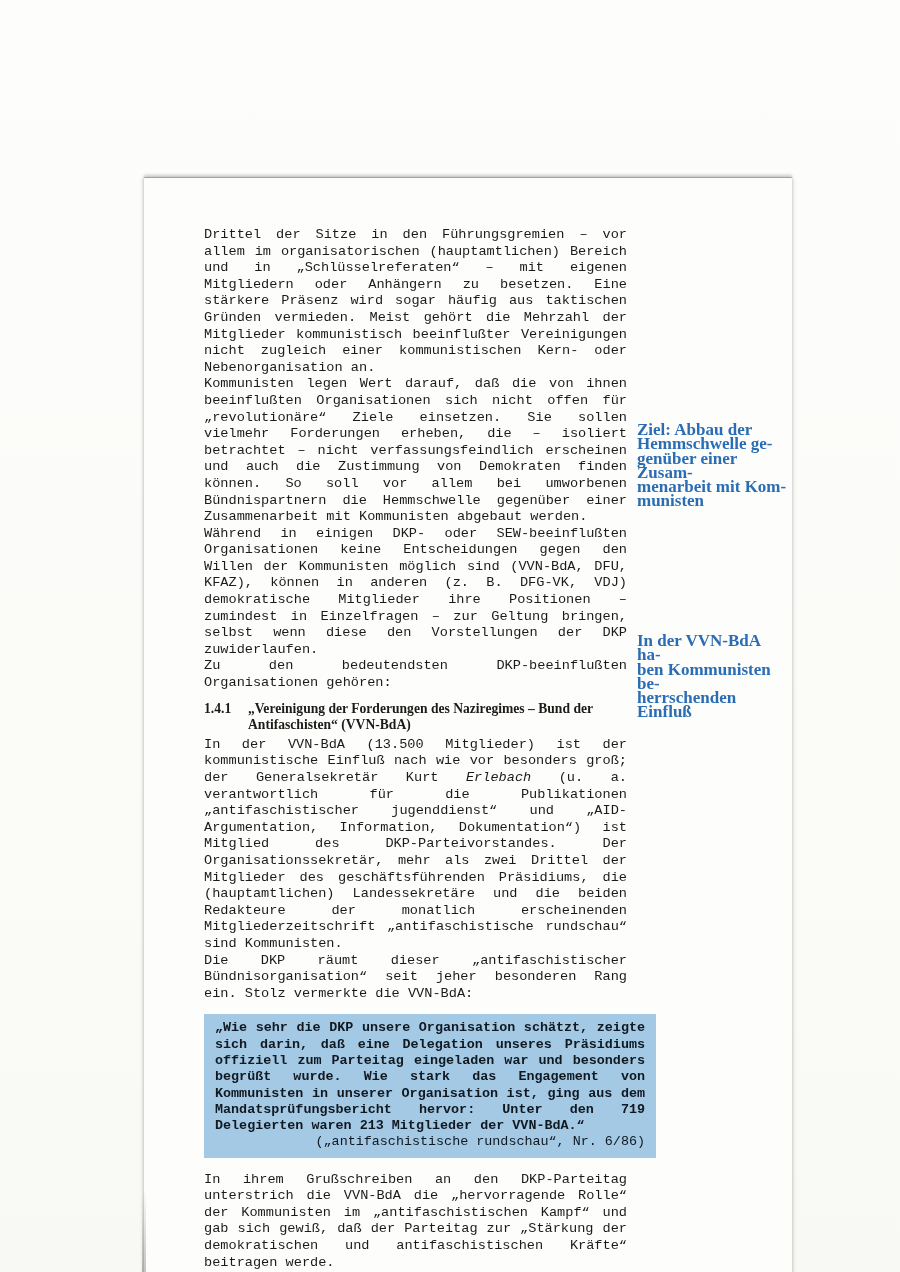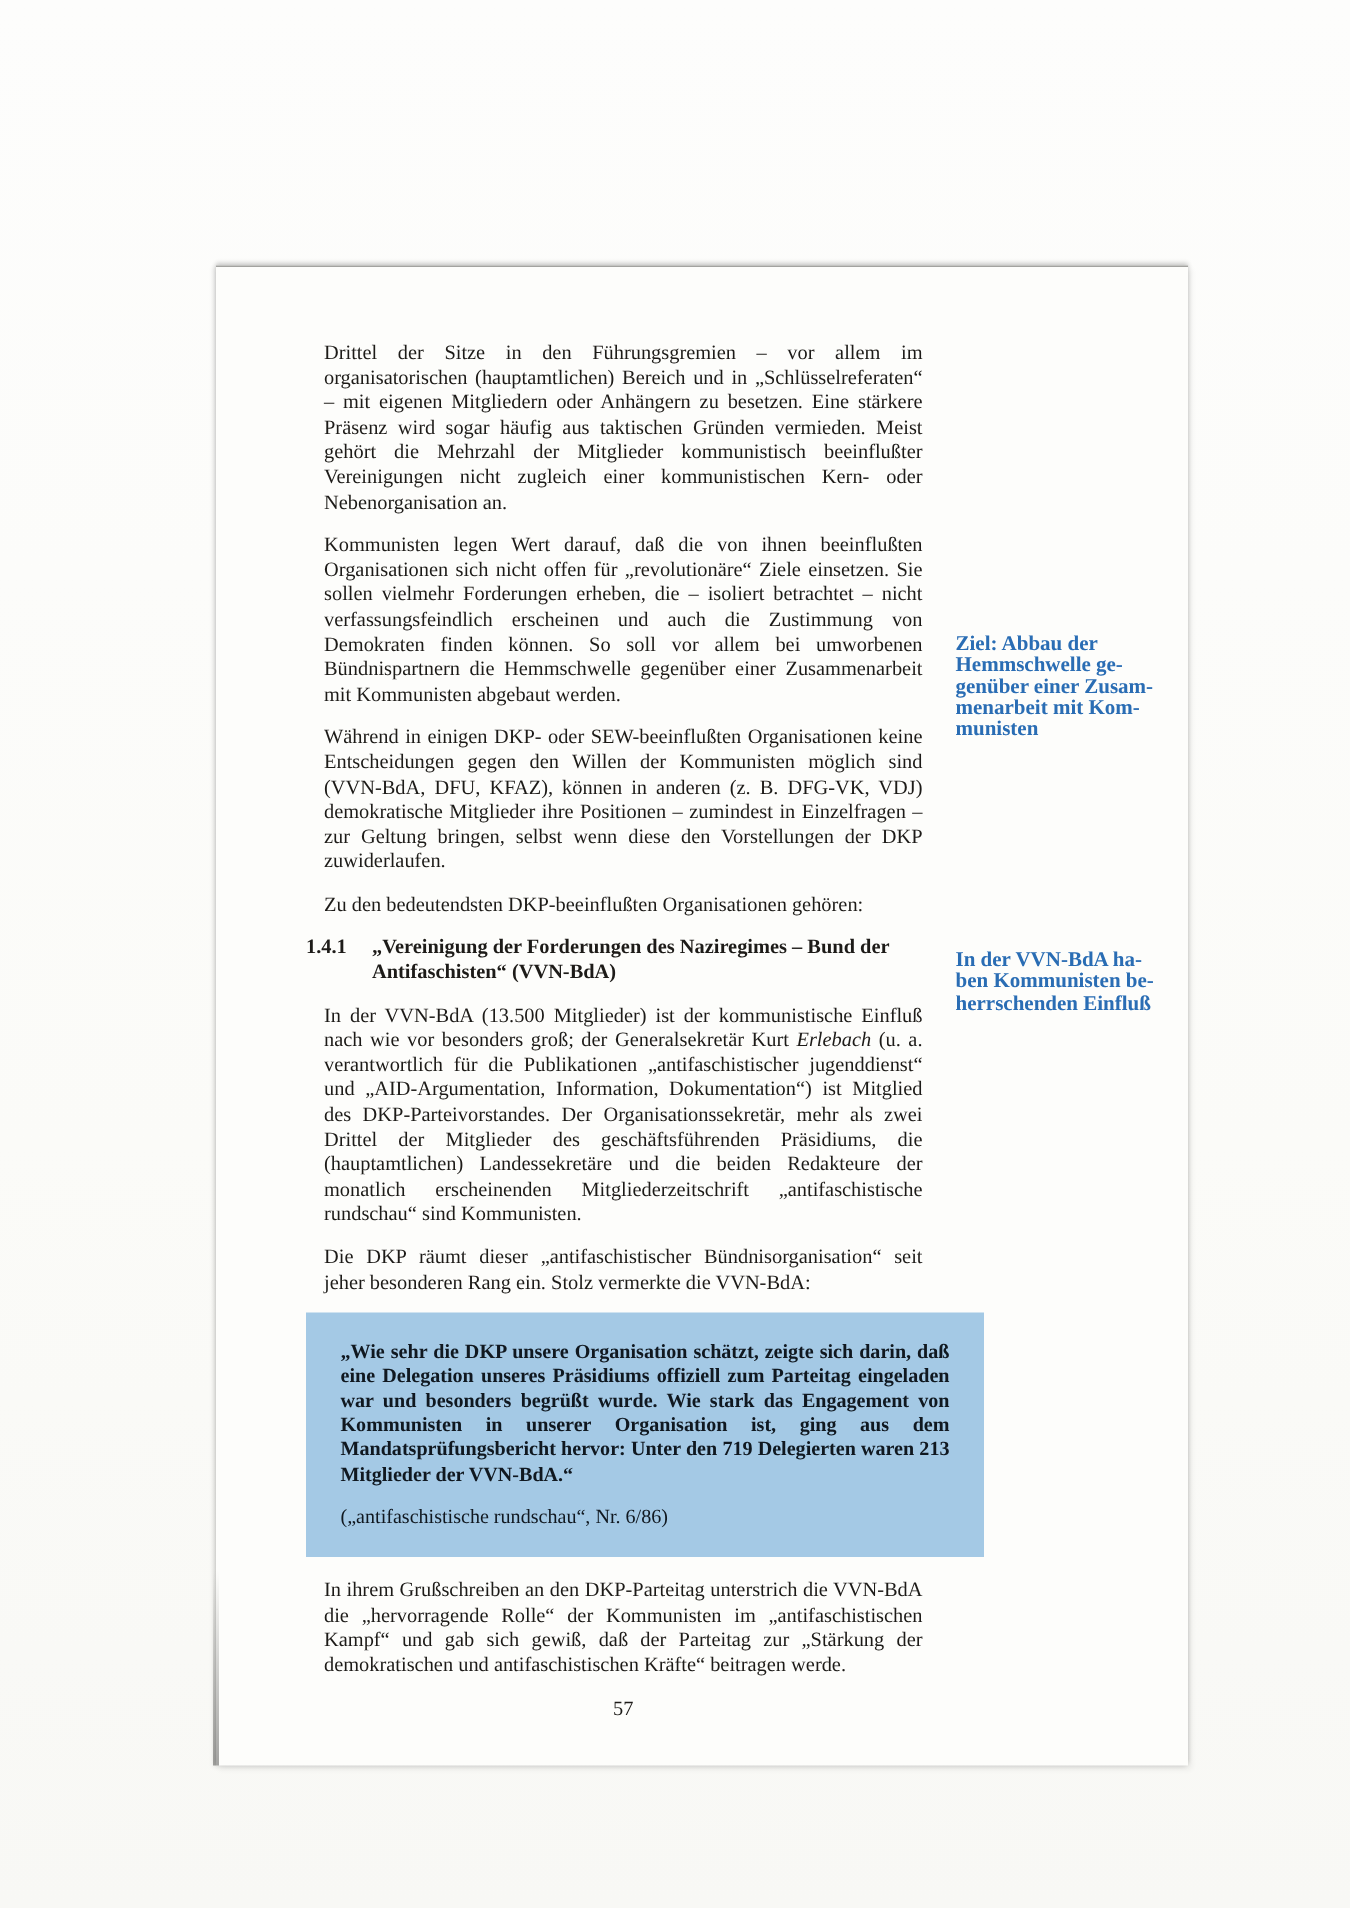"Drittel der Sitze in den" .main-col p { font-family: none -> Liberation Mono, monospace; margin: 12px -> 0 }
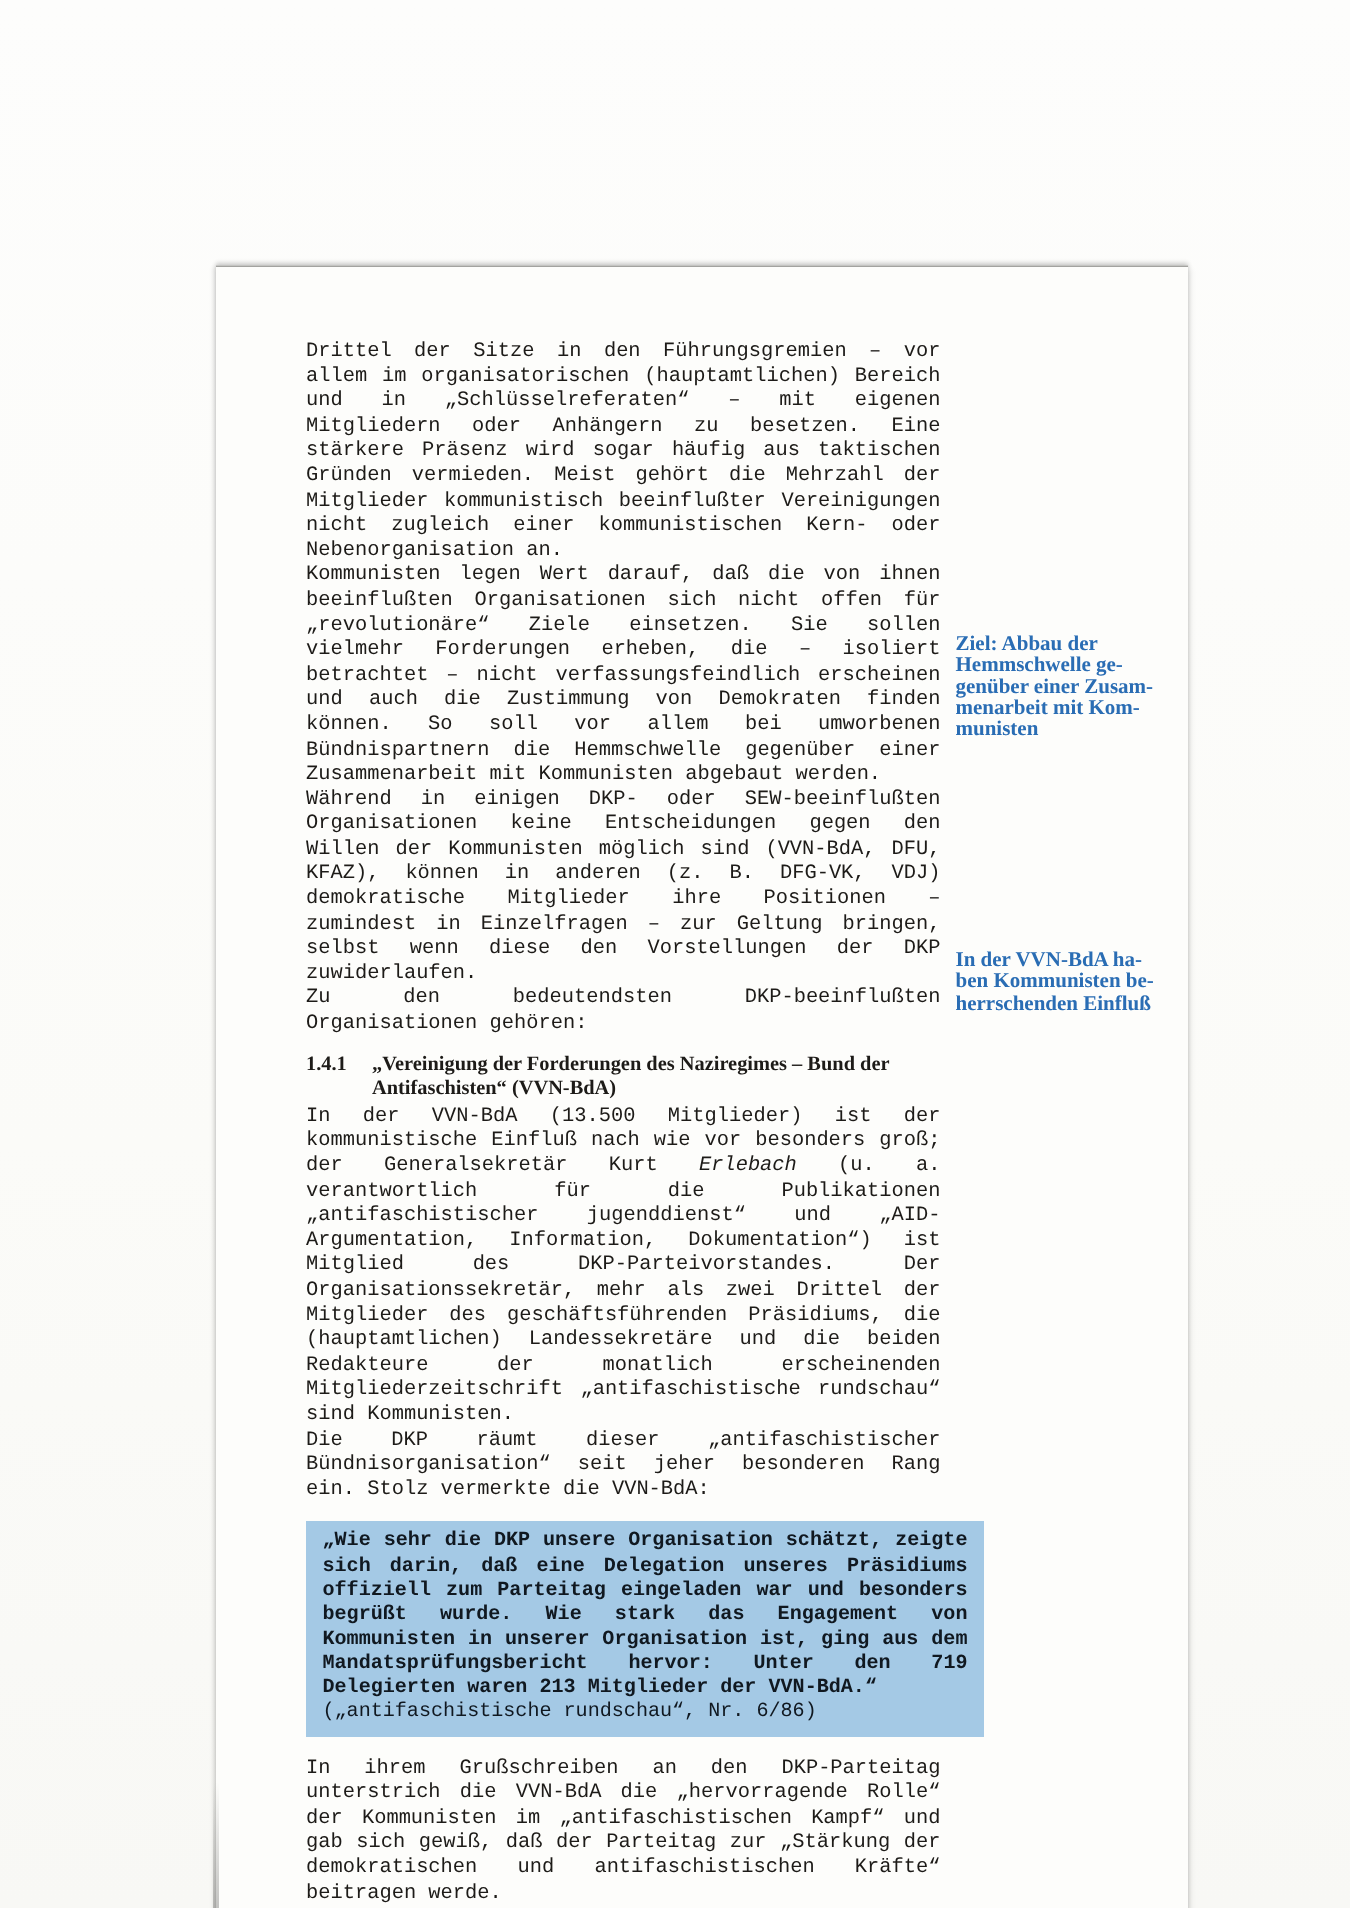"Ziel: Abbau der" .margin-note { font-size: 14px -> 17px }
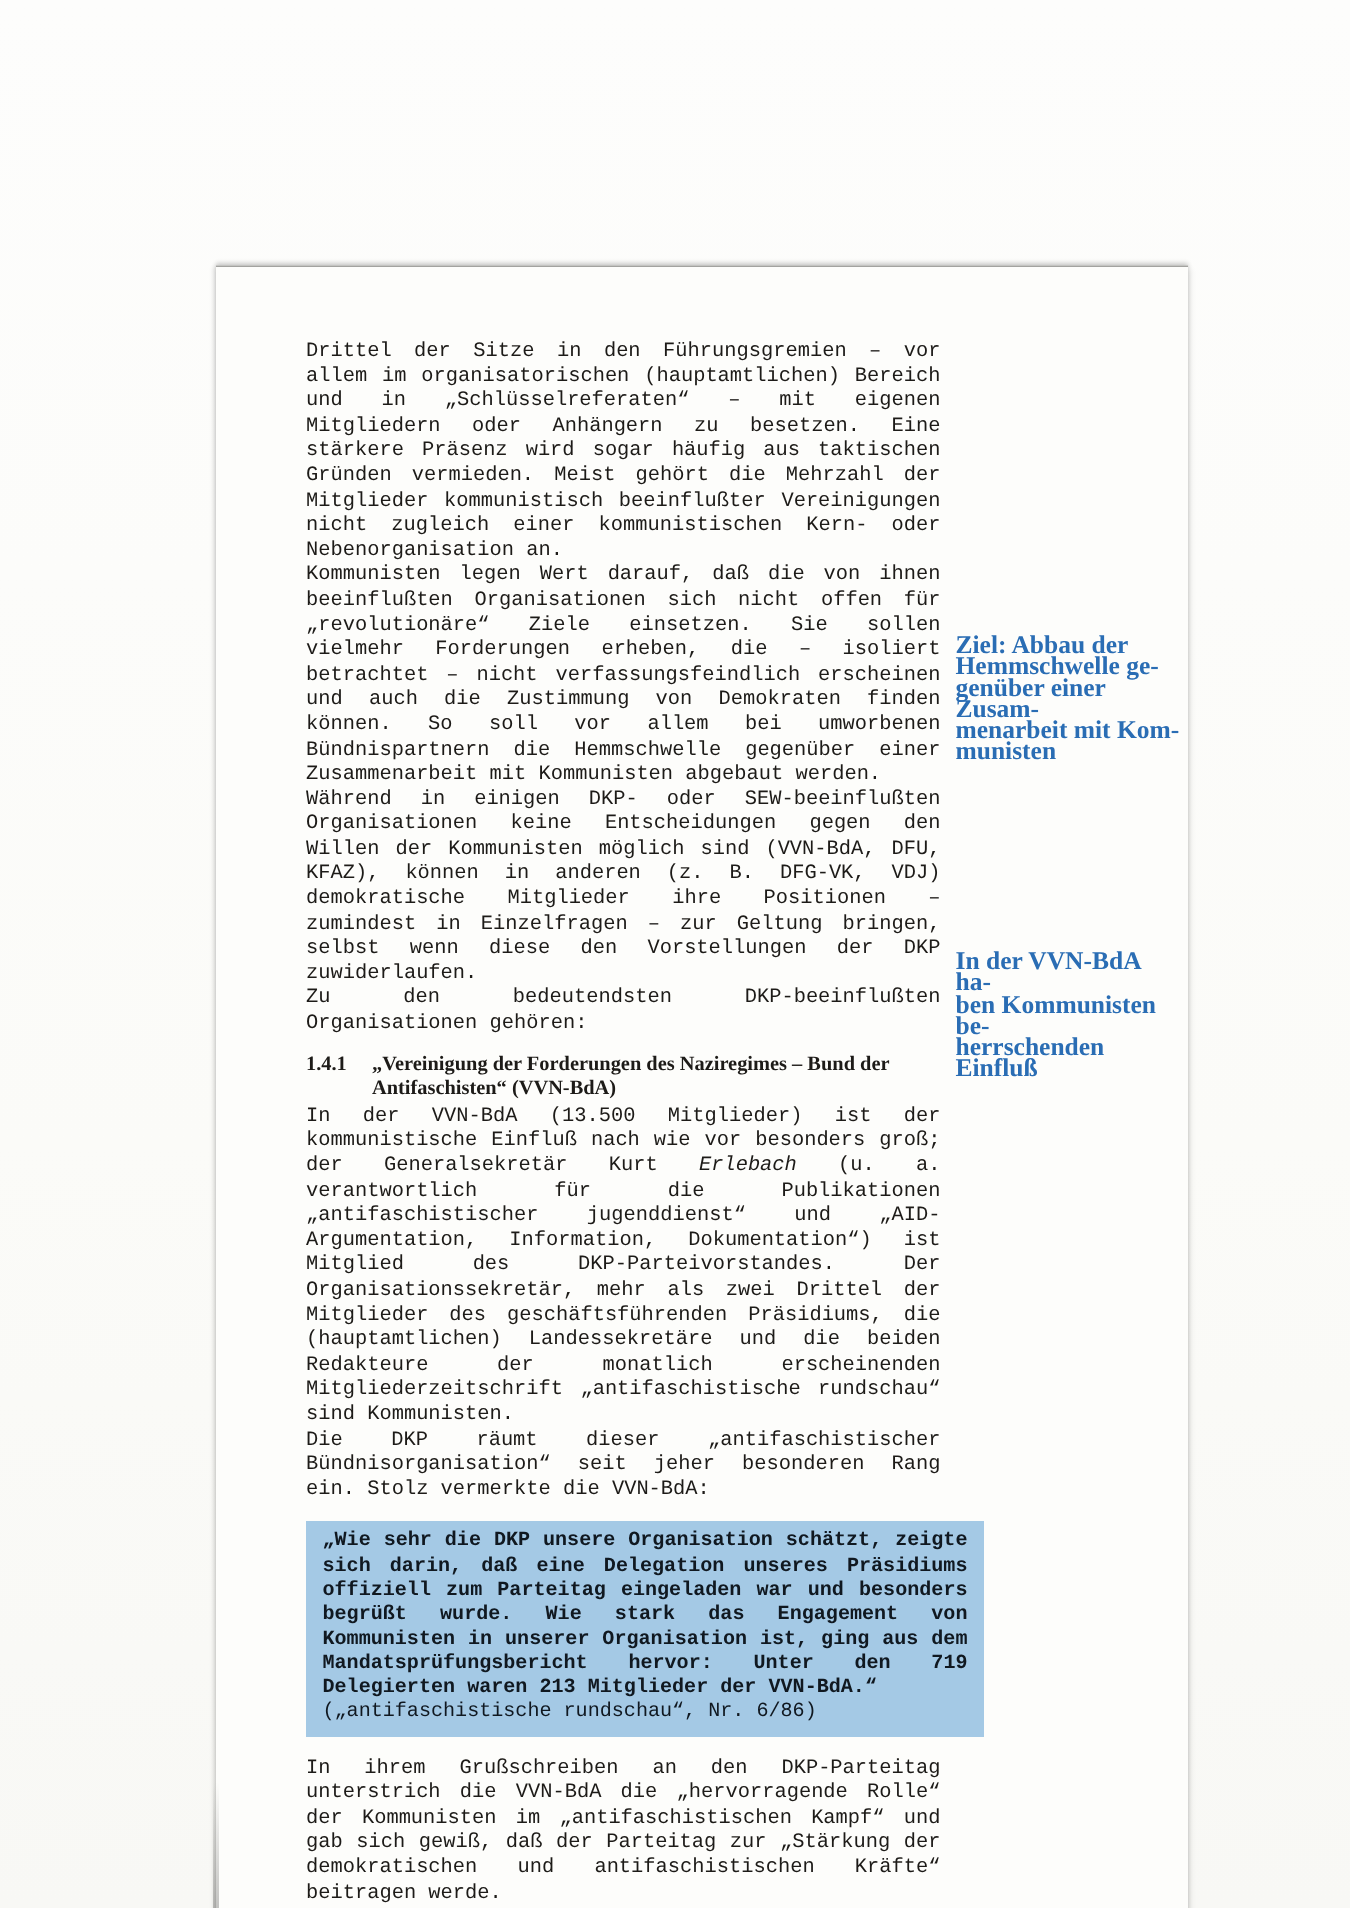"(„antifaschistische rundschau“, Nr." .quote-source { text-align: left -> right }
